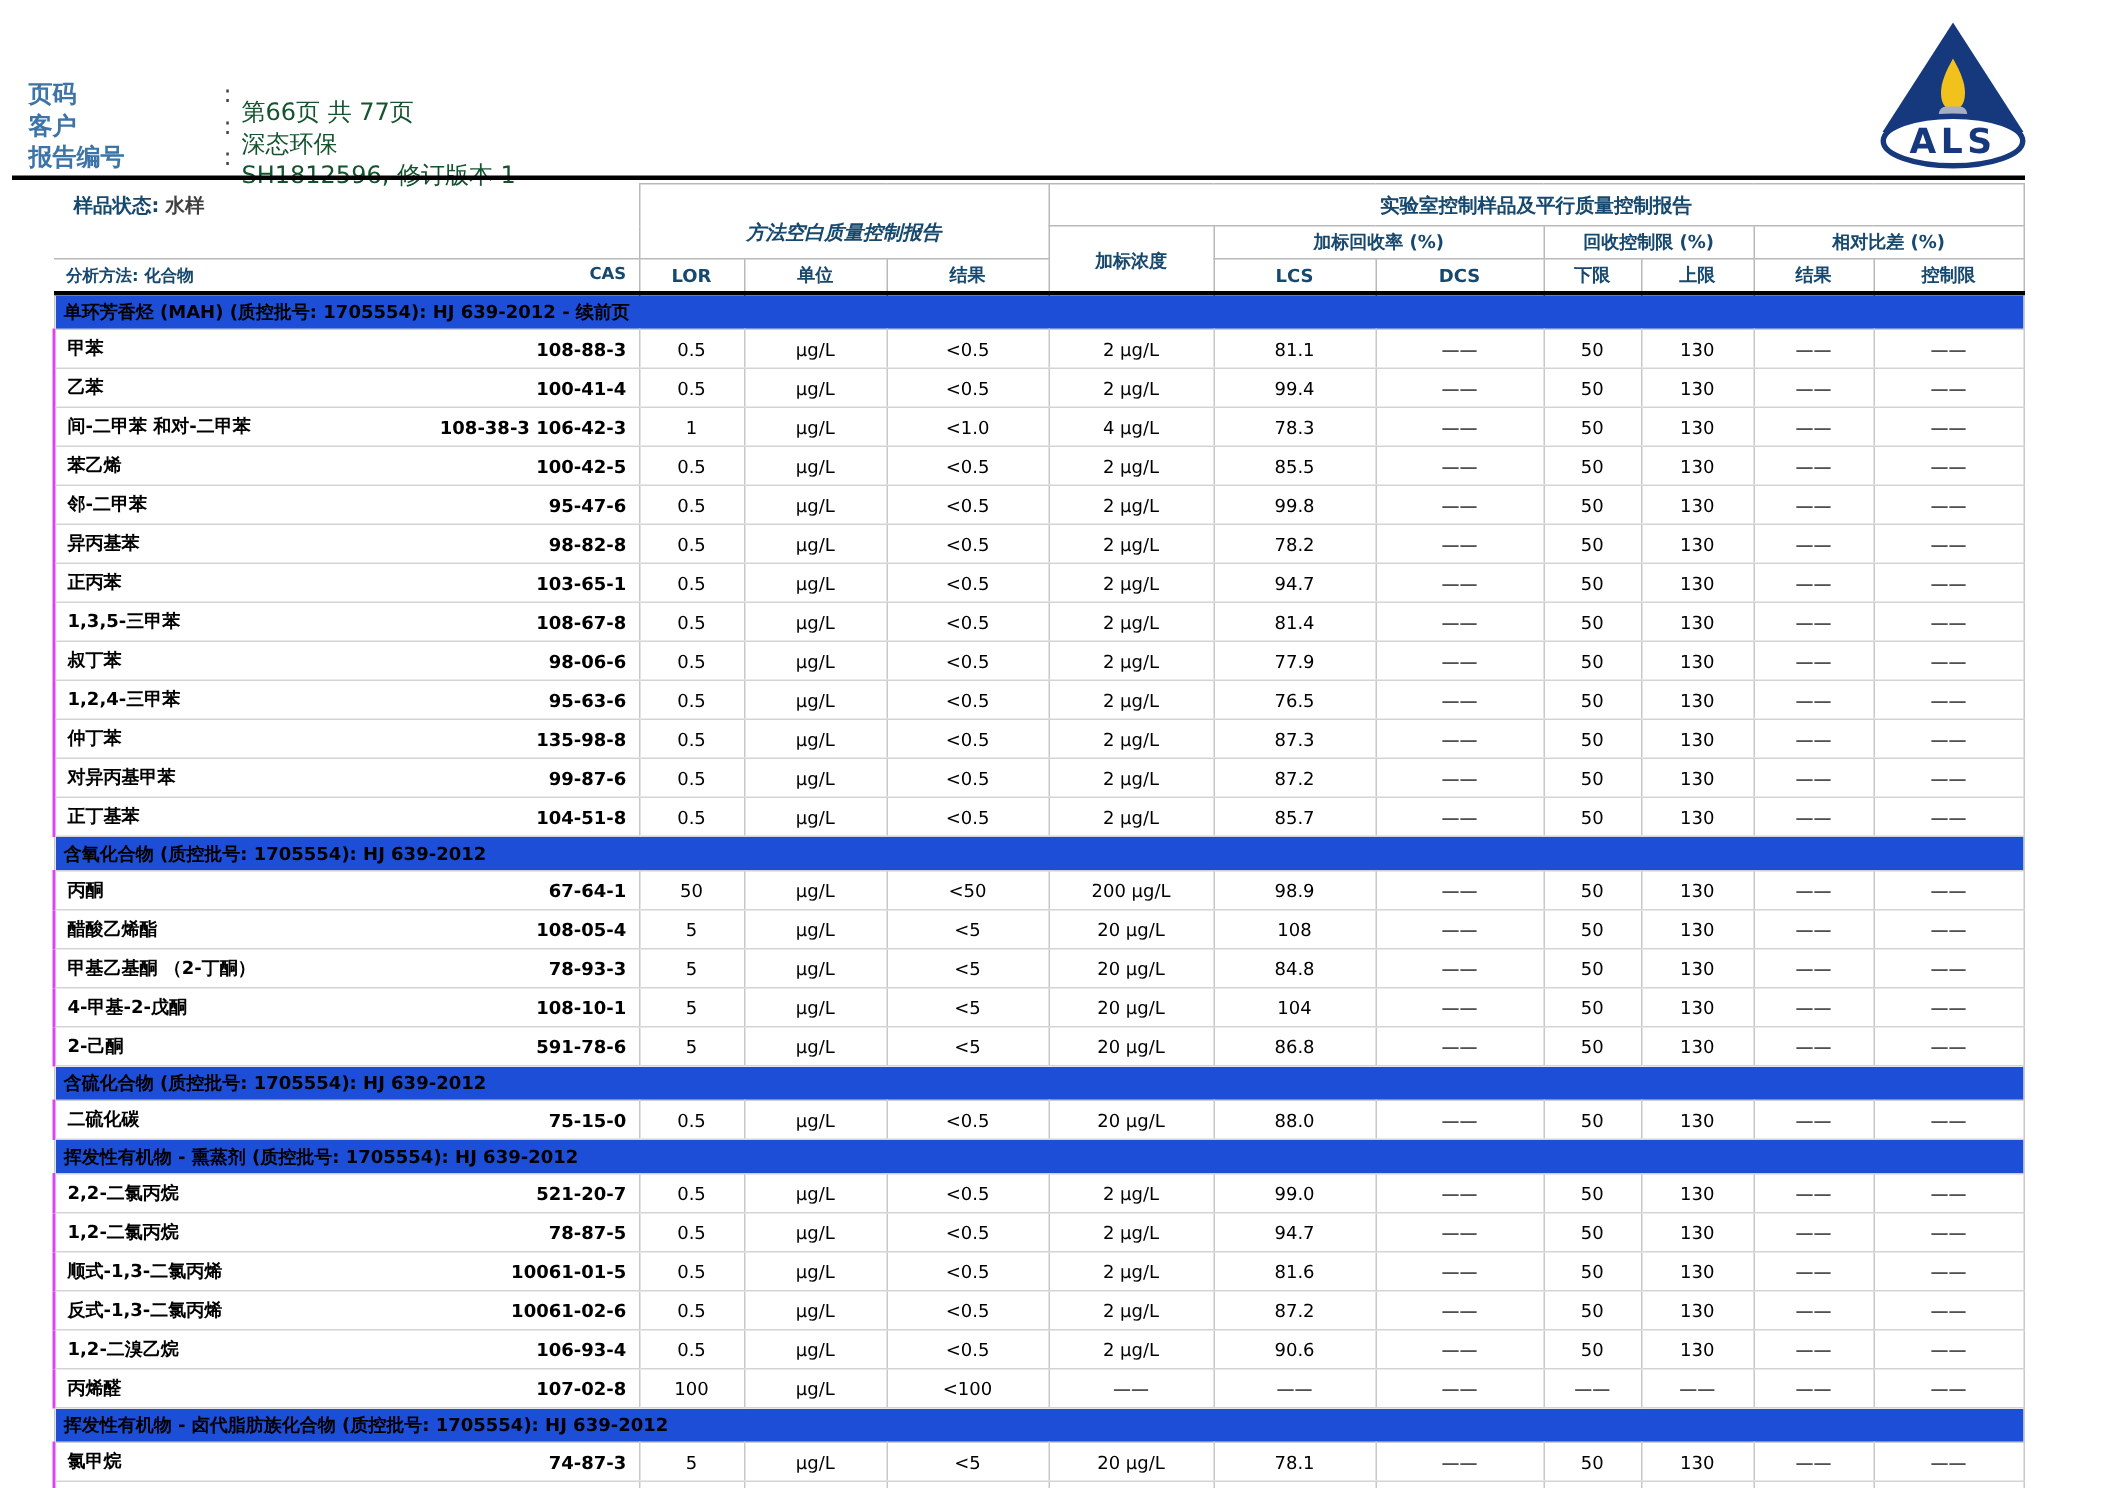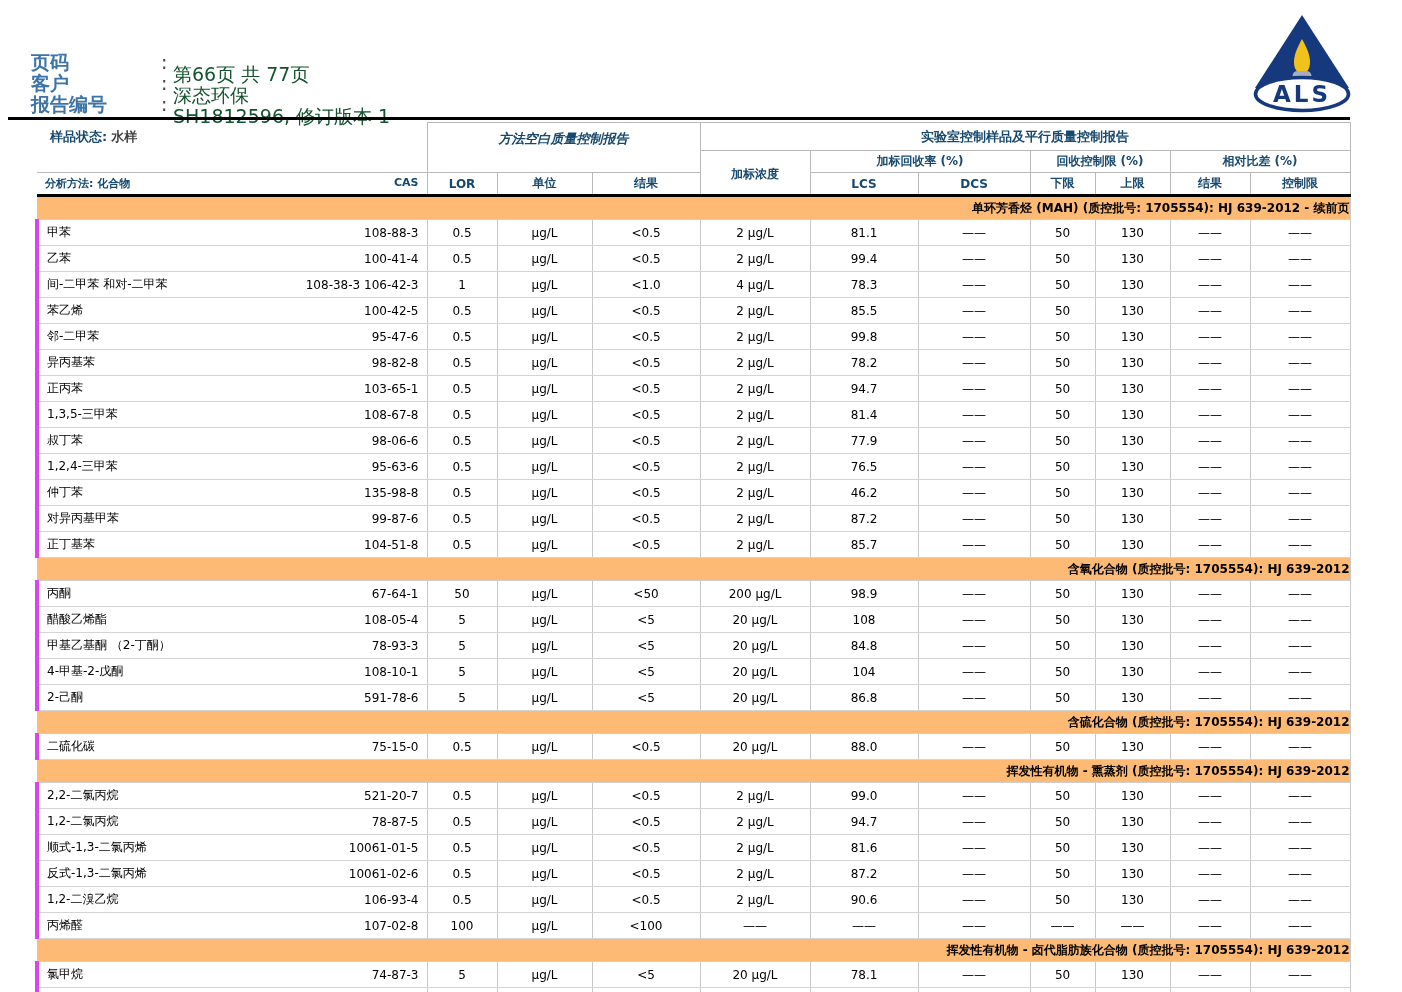"页码" .meta { font-size: 19px -> 16px; left: 31px -> 19px }
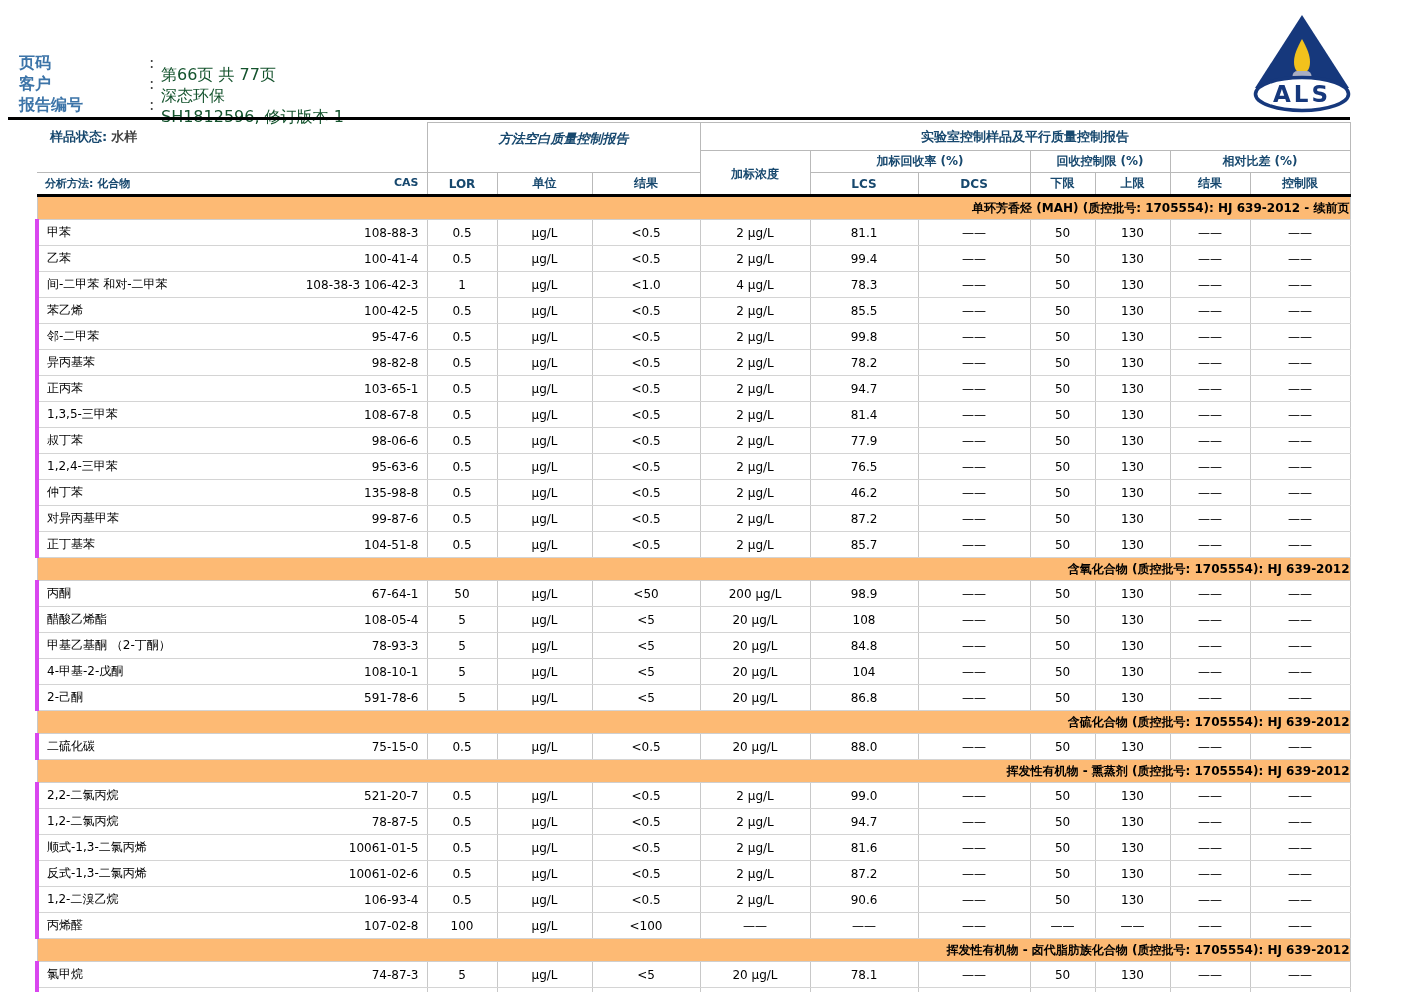"方法空白质量控制报告" .blankhdr { padding-top: 7px -> 23px }
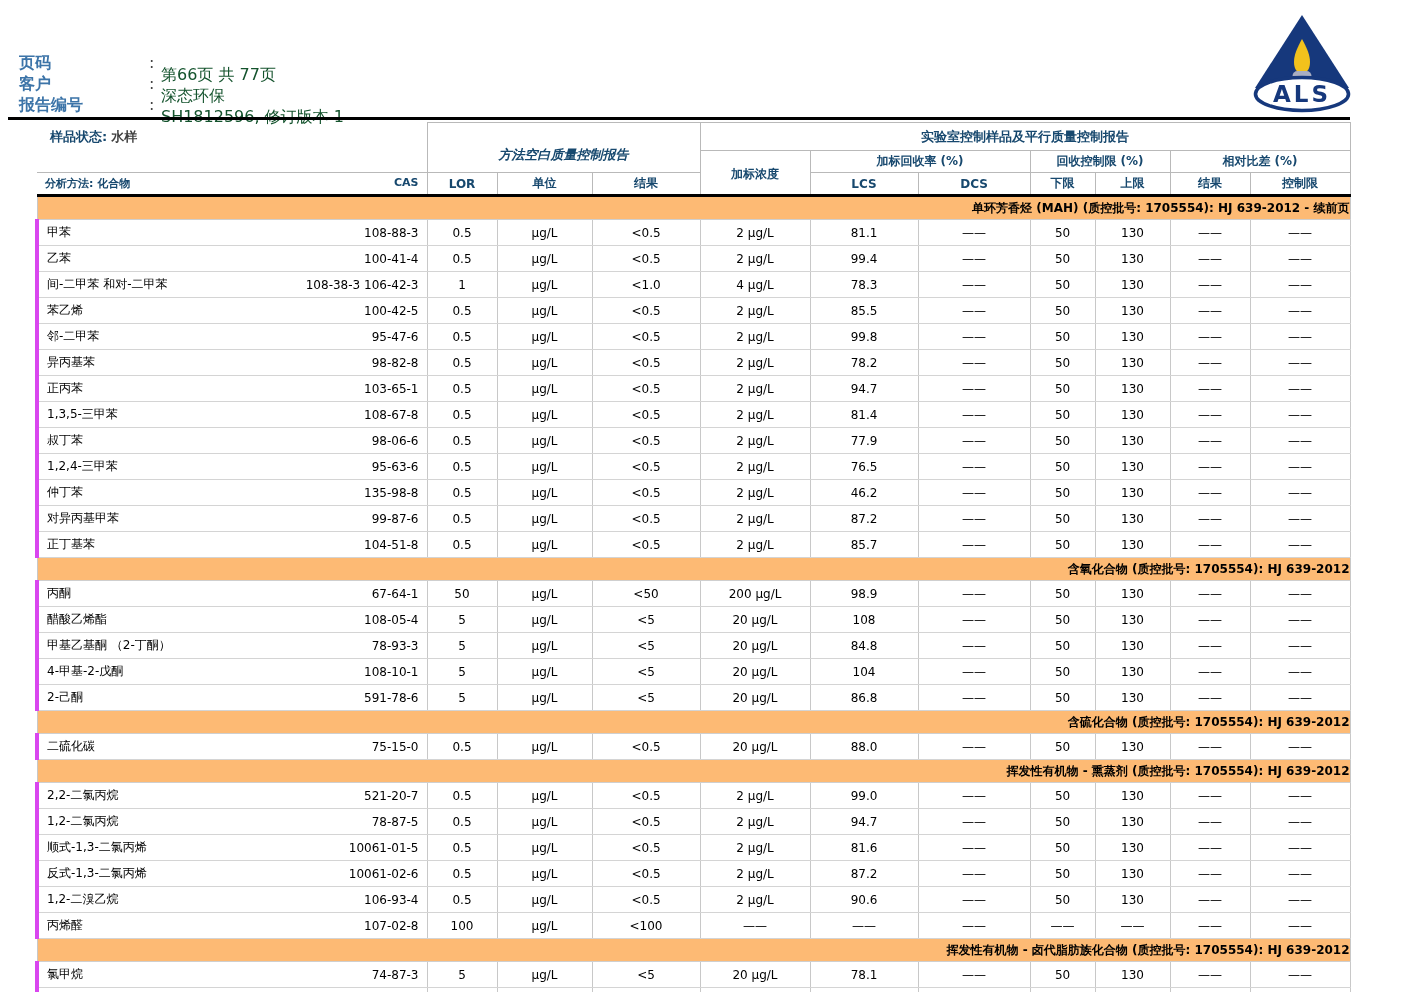"单环芳香烃 (MAH) (质控批号: 1705554): HJ" tr.section td { background: #fdba74 -> #1d4ed8; text-align: right -> left }
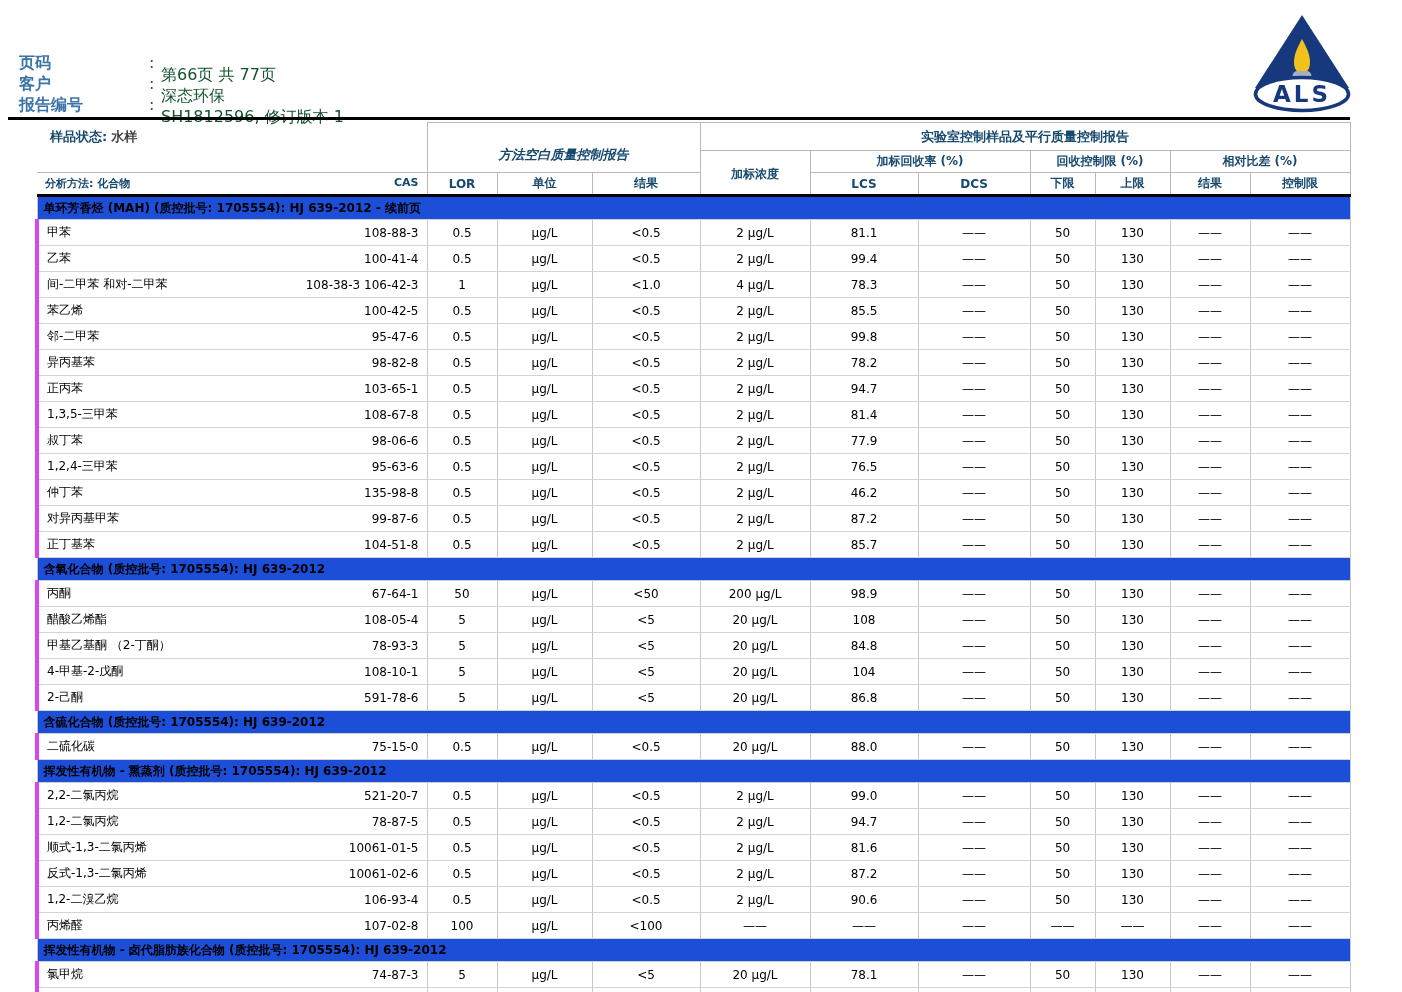"甲苯" td.name-cell { border-left: 4px solid #d946ef -> 2px solid #d946ef; font-weight: none -> bold }
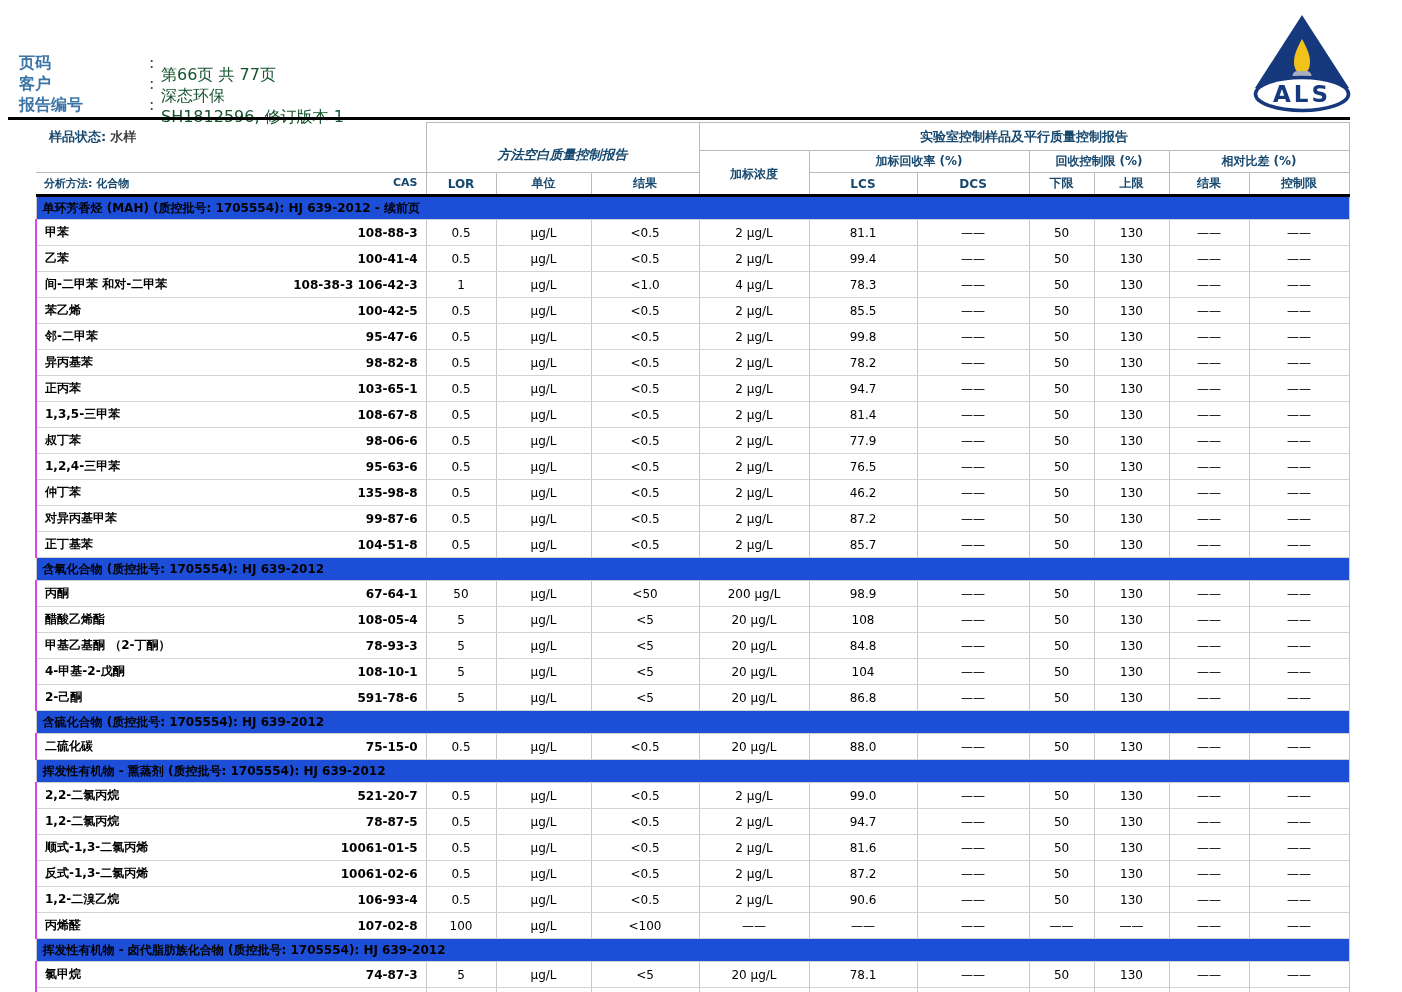"46.2" td.num { text: 46.2 -> 87.3 }
